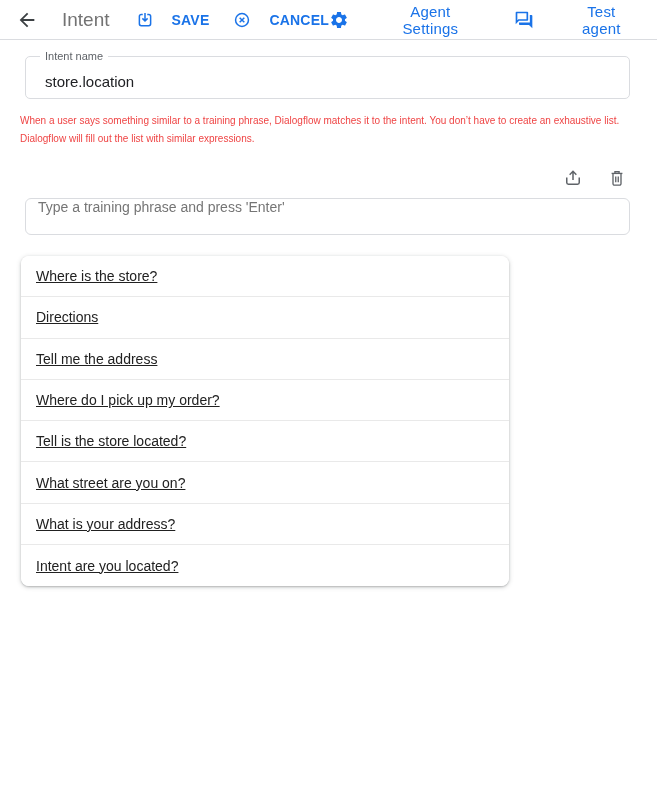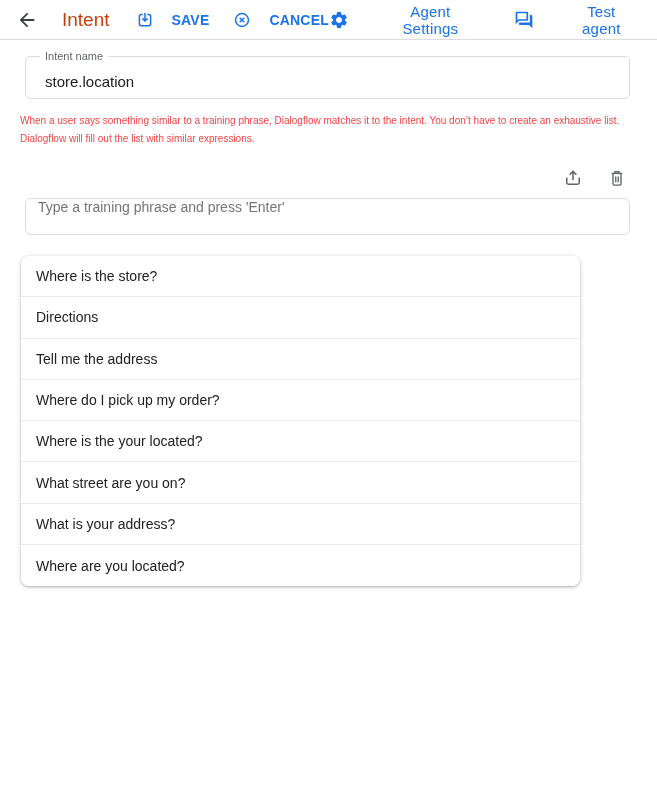"Intent" .page-title { color: #c2410c -> #737373 }
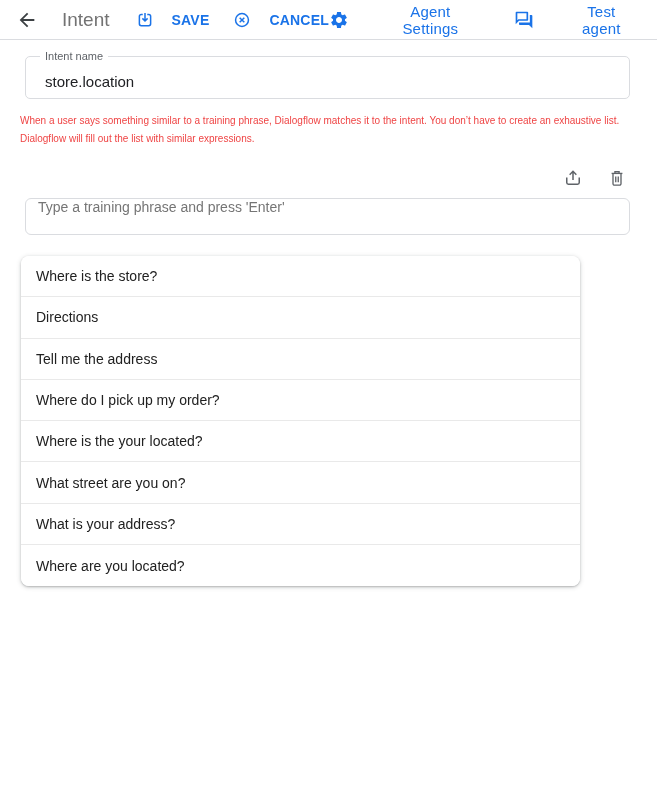"Where is the store?" .phrase-card { text-decoration: none -> underline; width: 559px -> 488px }
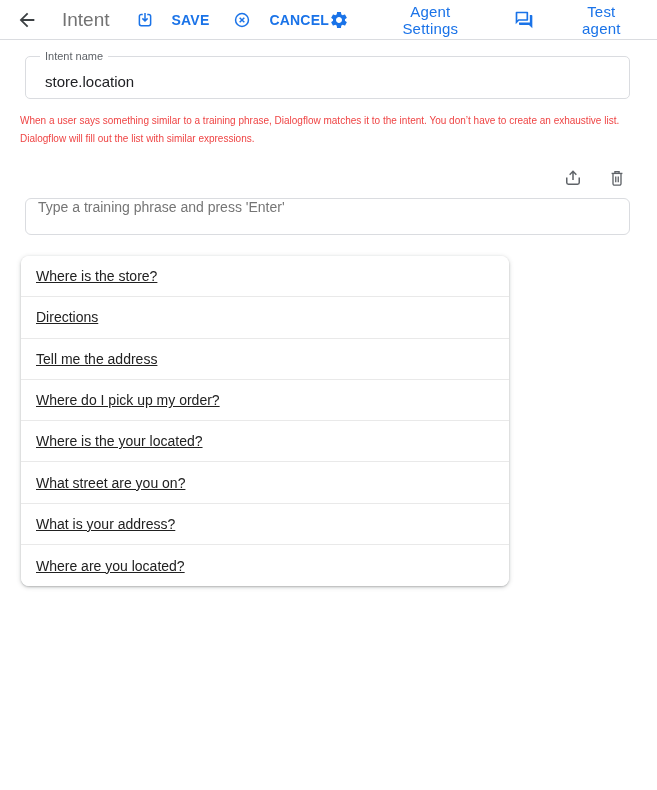"Where is the your located?" span { text: Where is the your -> Tell is the store }
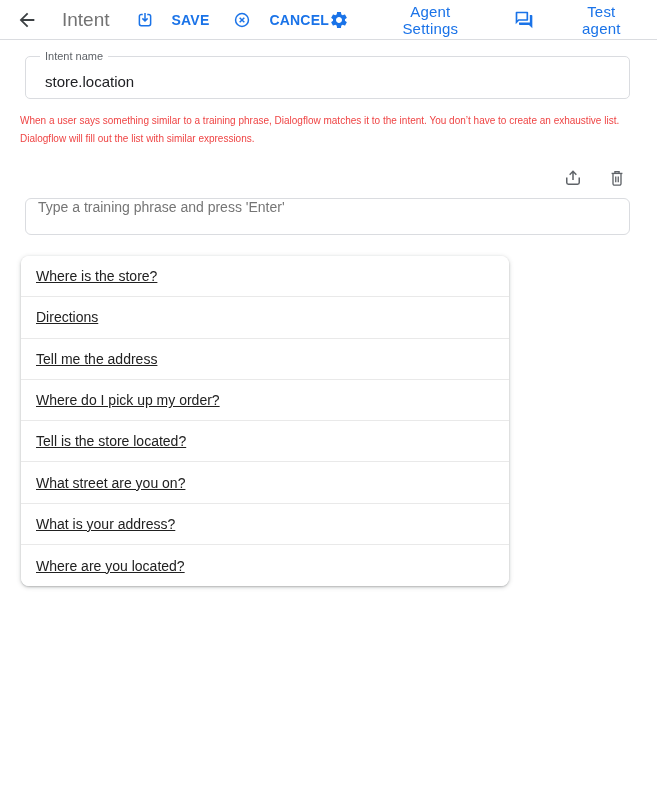"Where are you located?" span { text: Where -> Intent }
